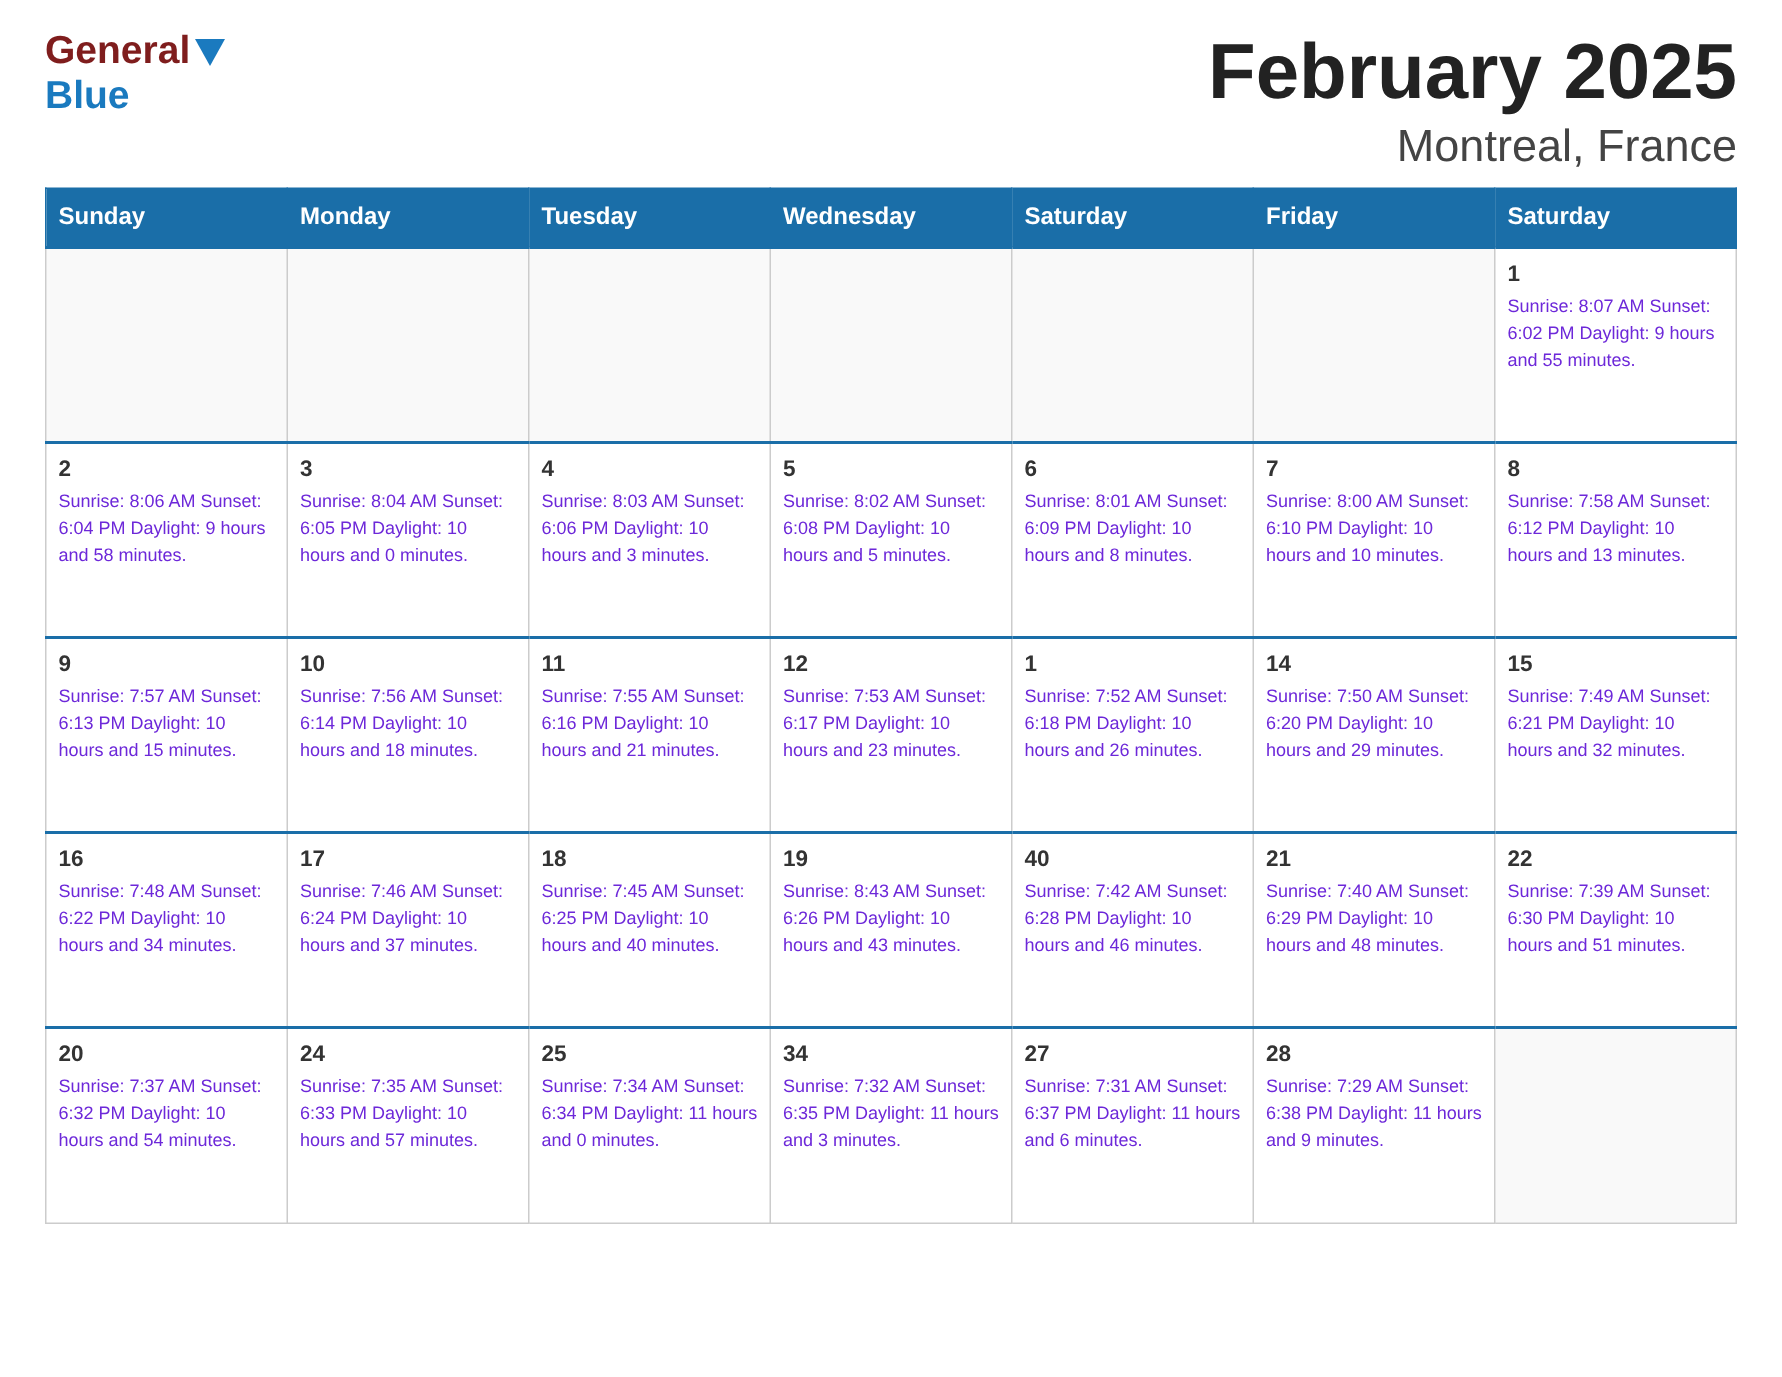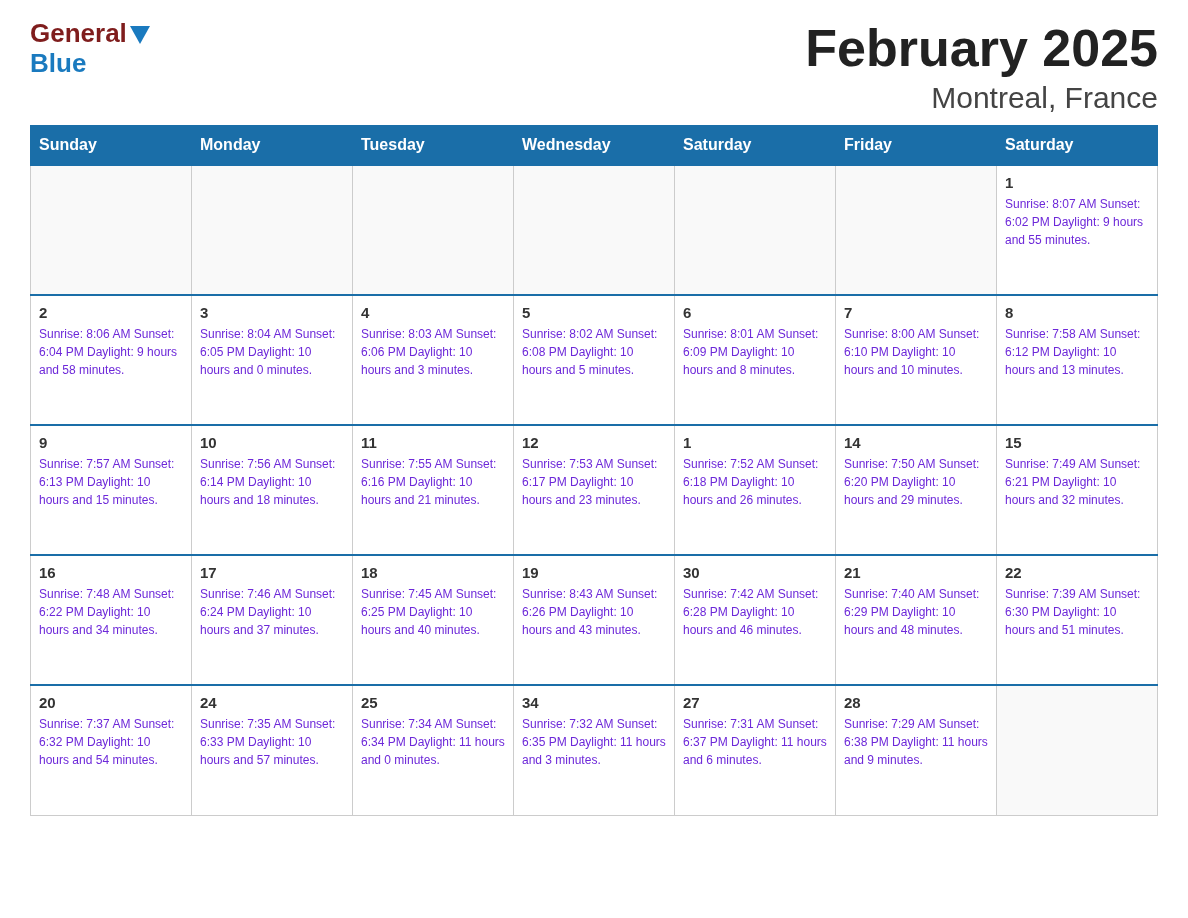"30" span.day-num { text: 30 -> 40 }
